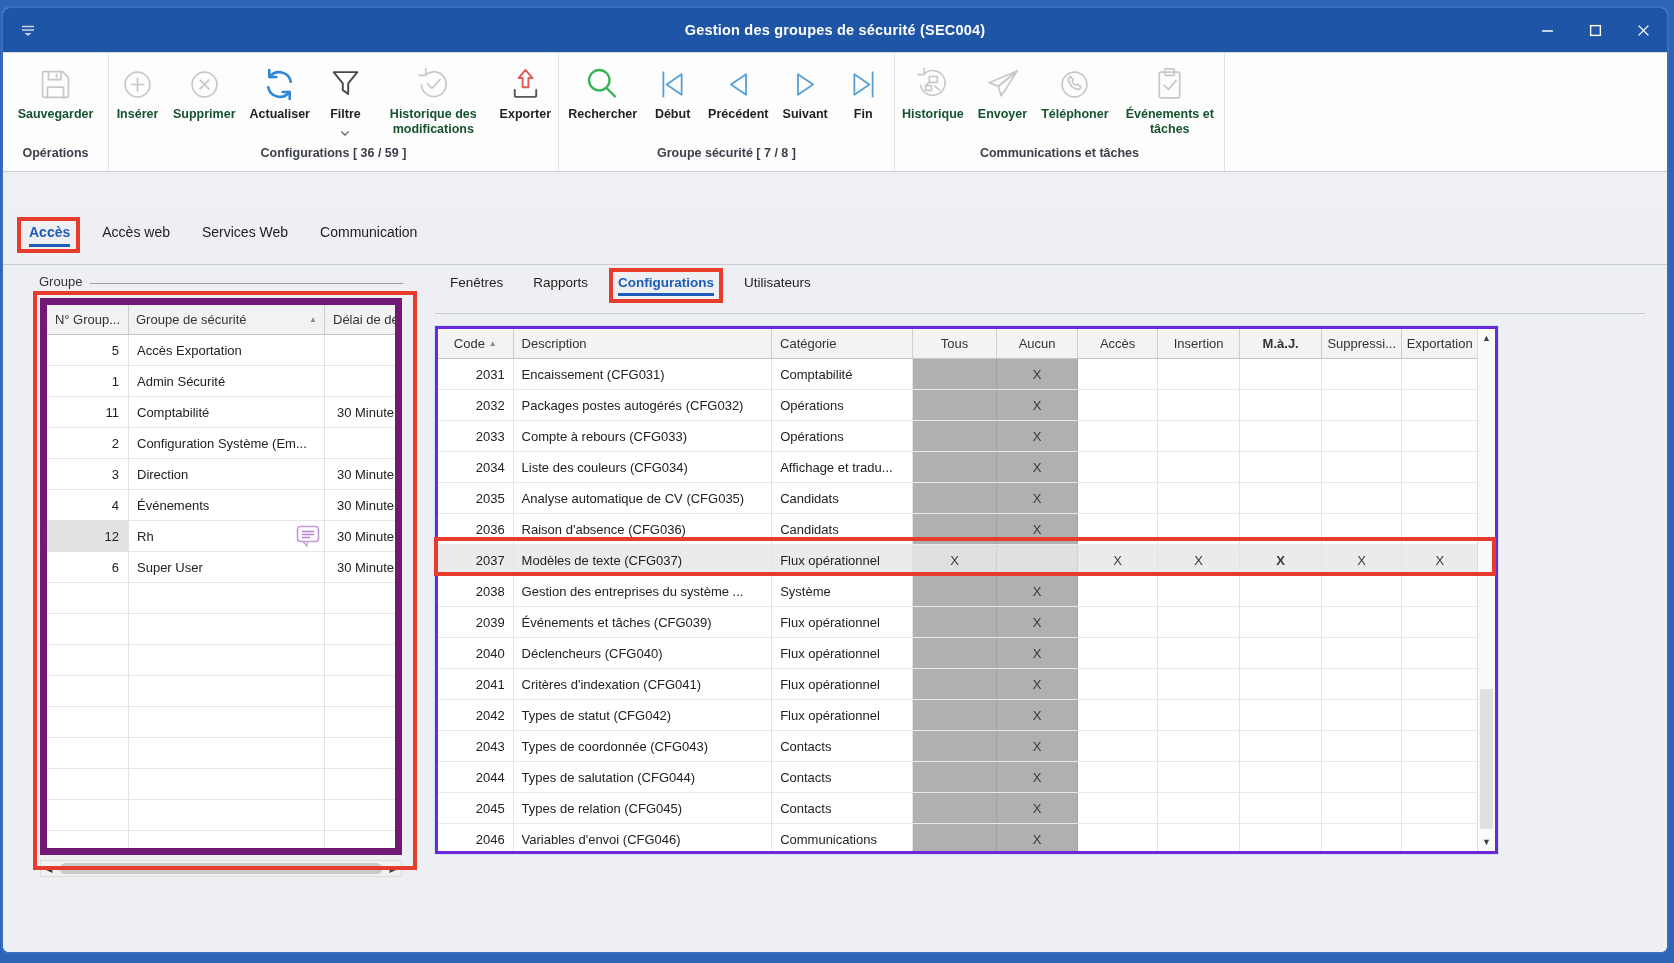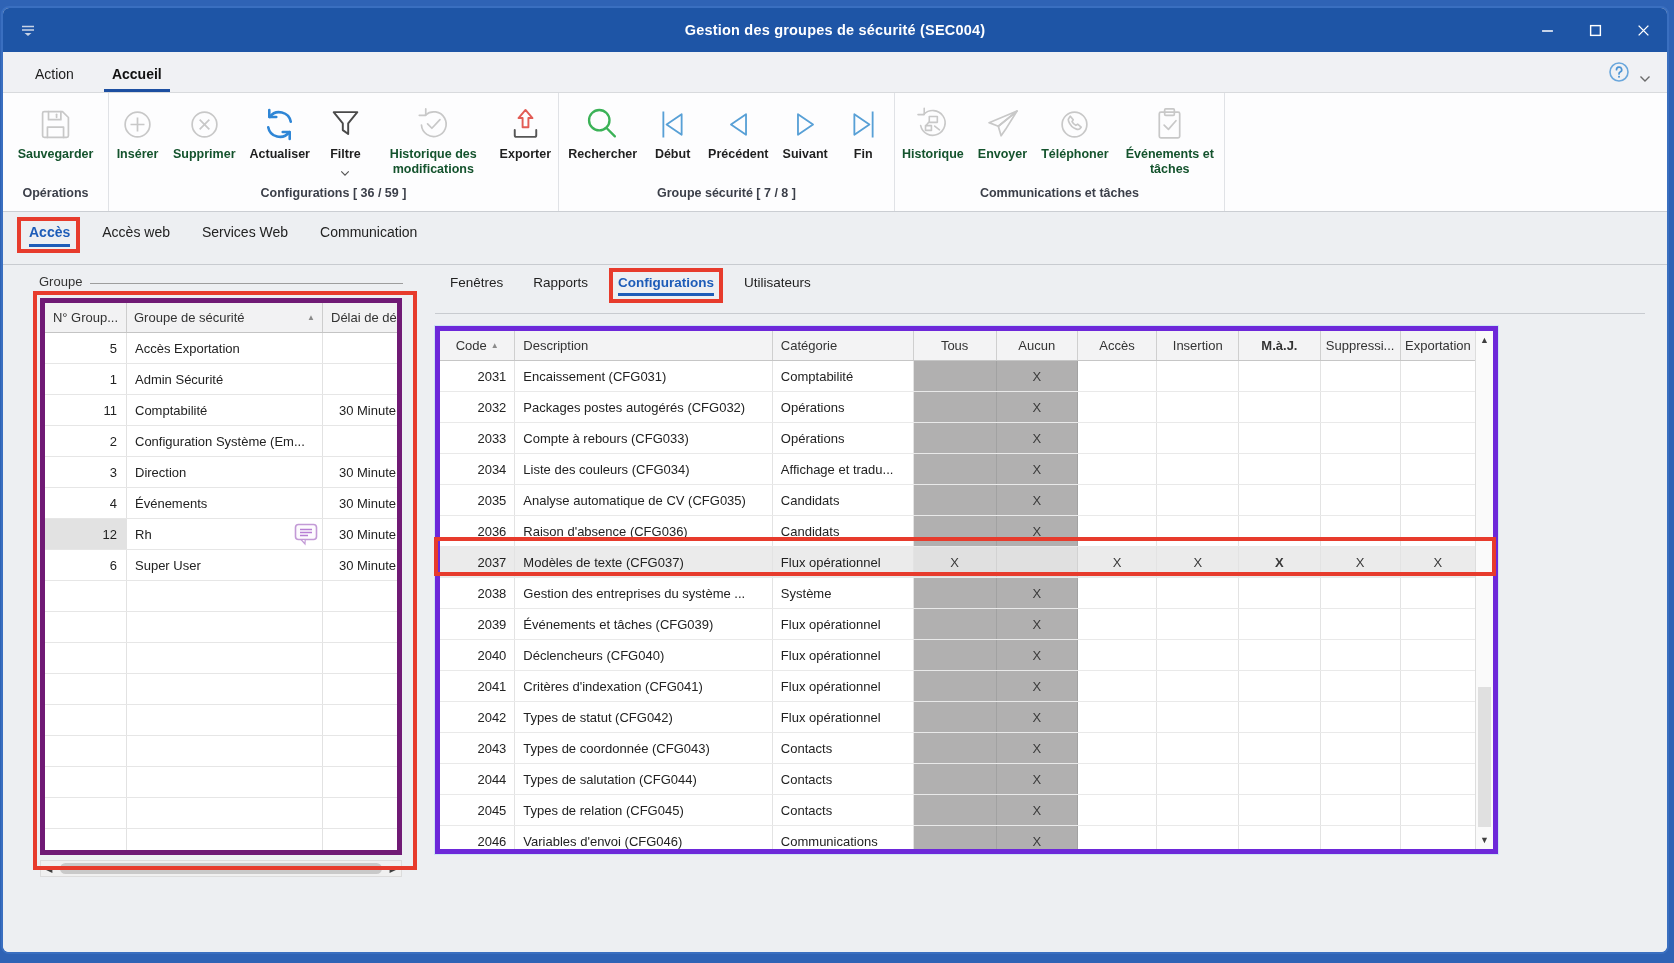"Action" div.menubar { html: <div> <div> <div>Action</div> <div>Accueil</div> </div> <div> <span> <svg> <circle></circle> <path></path> <circle></circle> </svg> </span> <span> <svg> <path></path> </svg> </span> </div> </div> -> none }
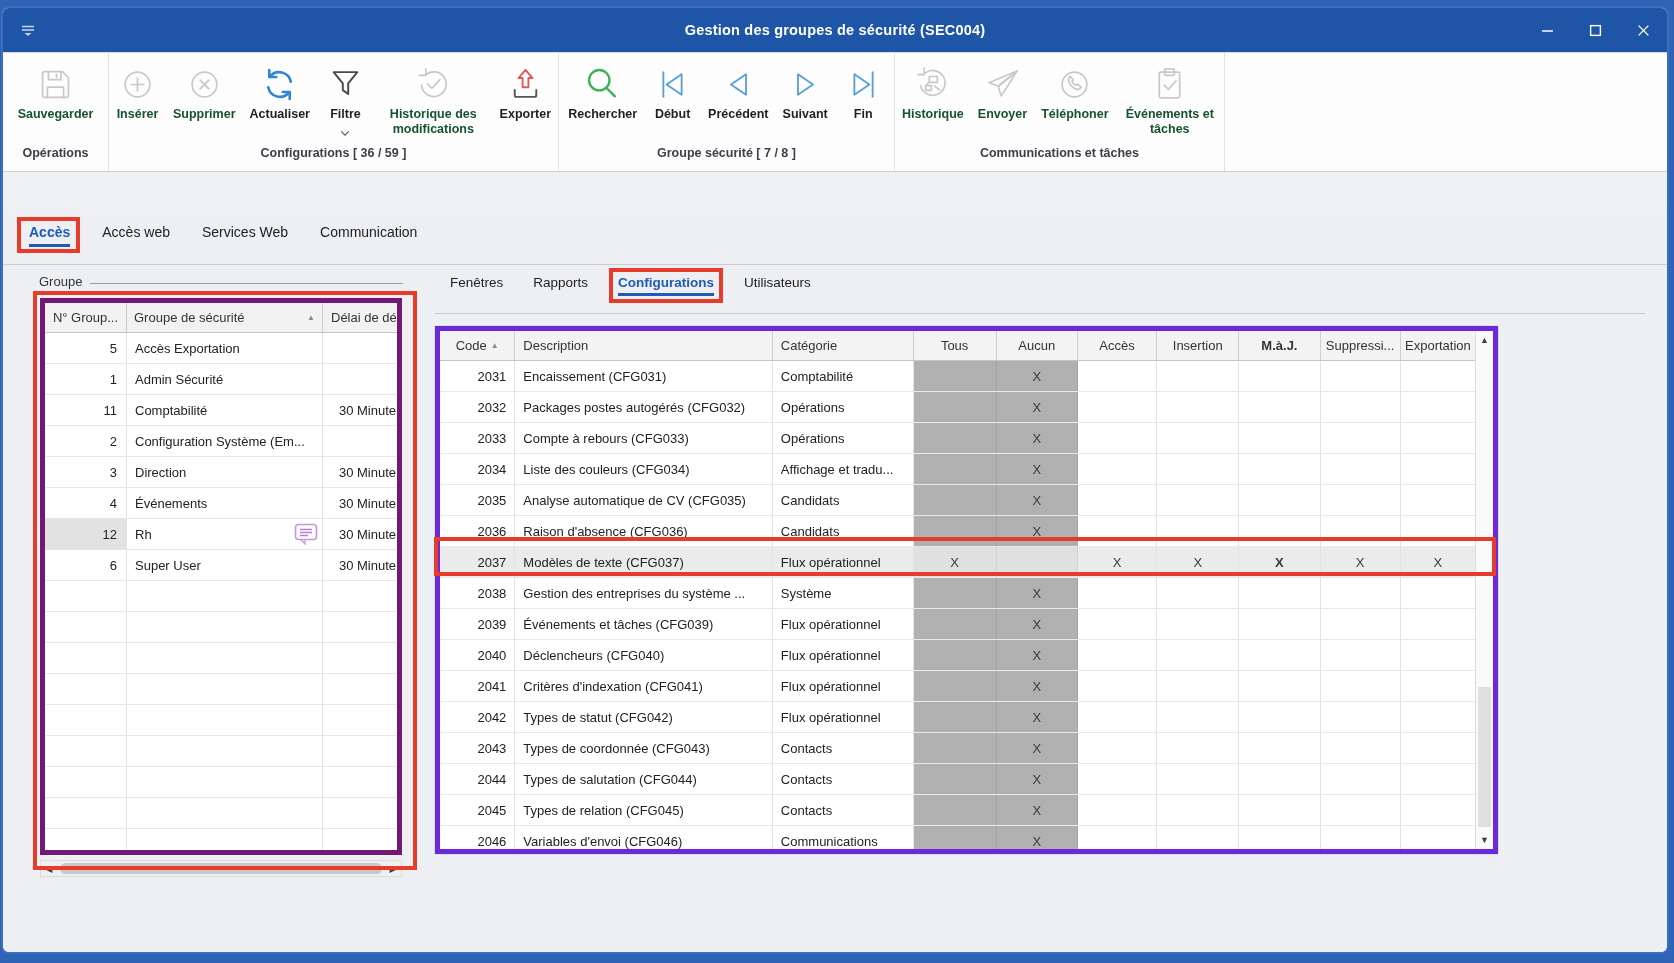"N° Group..." .left-table { border: 5px solid #701a75 -> 7px solid #701a75 }
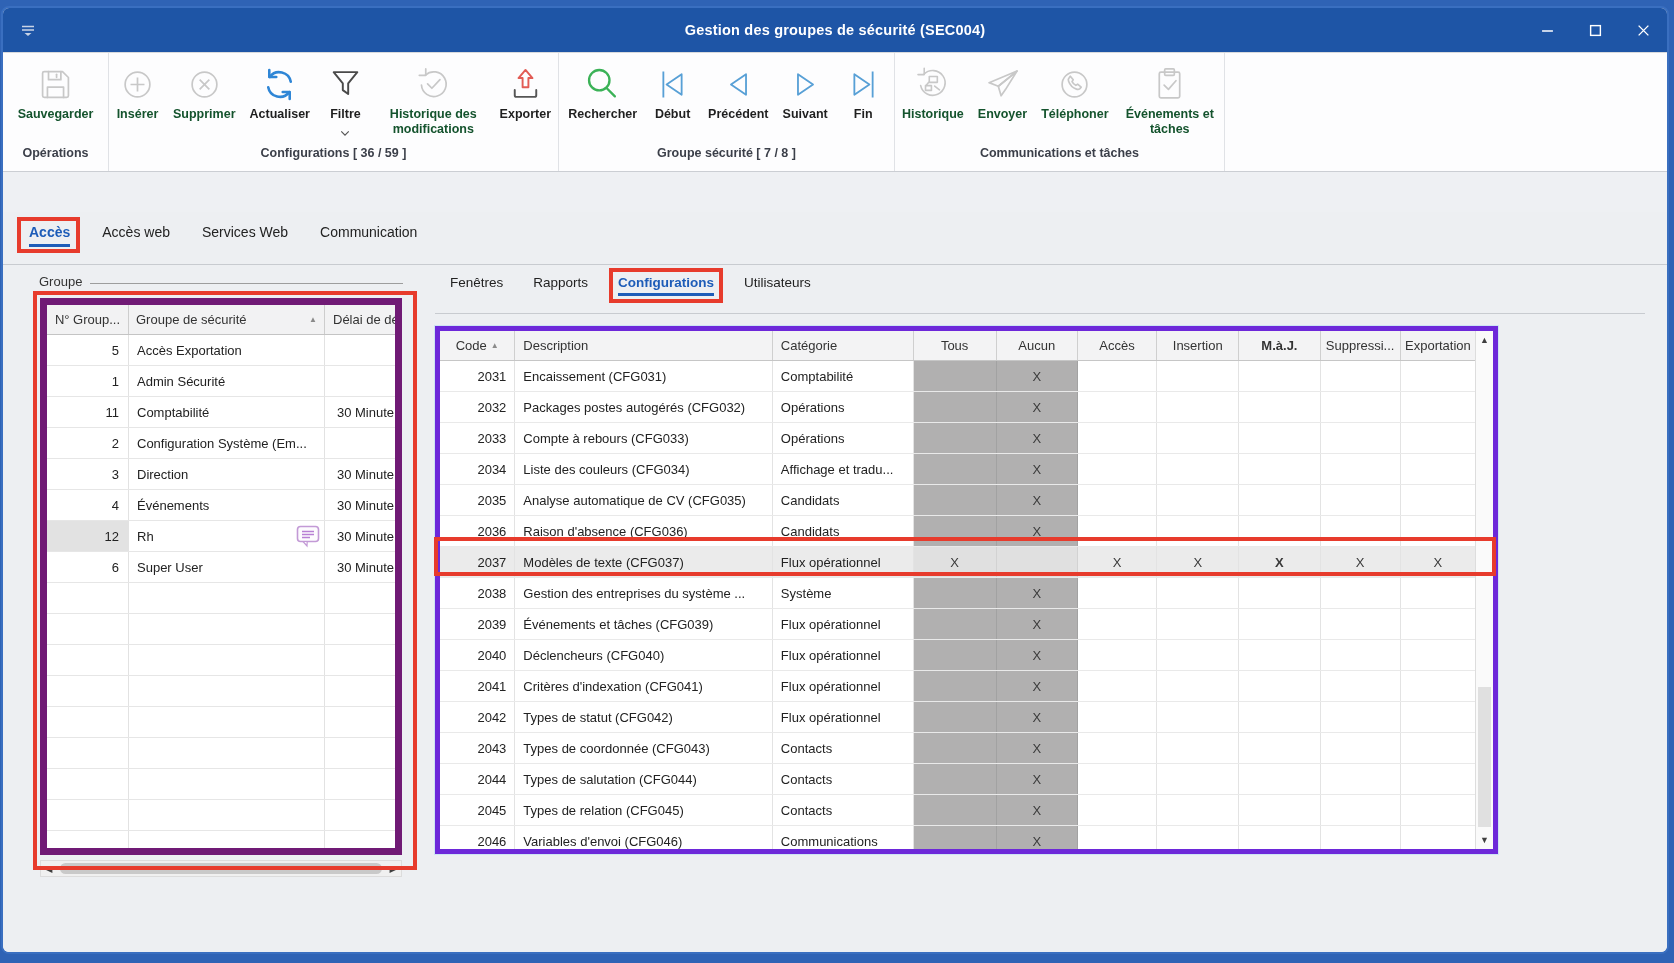"Code" .right-table { border: 5px solid #6d28d9 -> 3px solid #6d28d9 }
